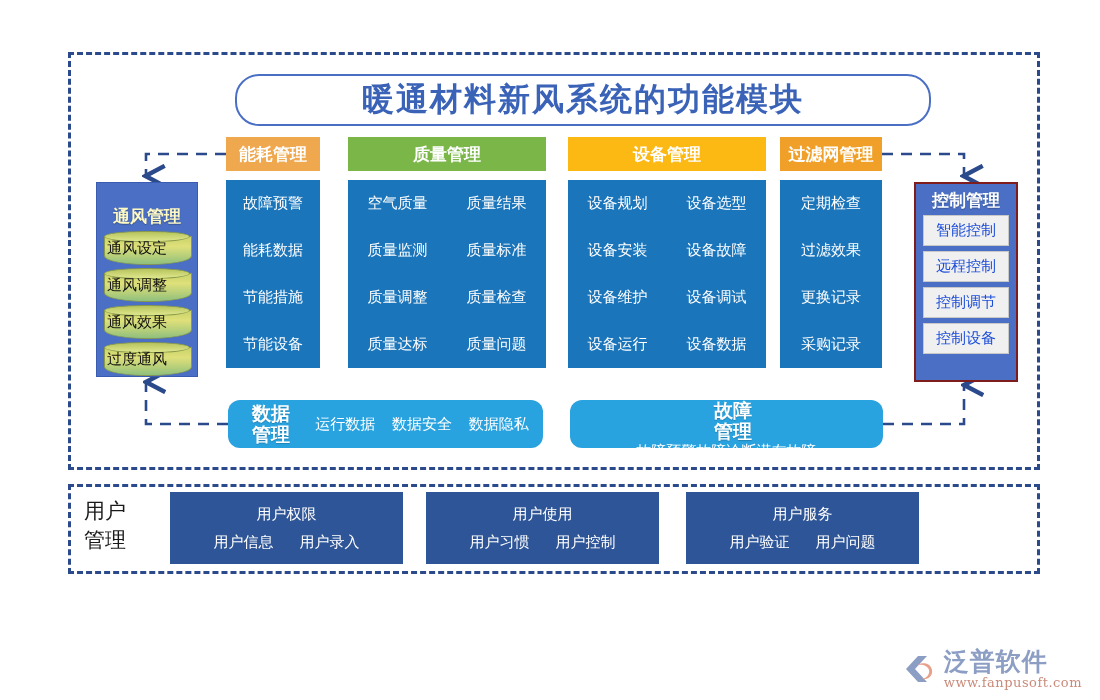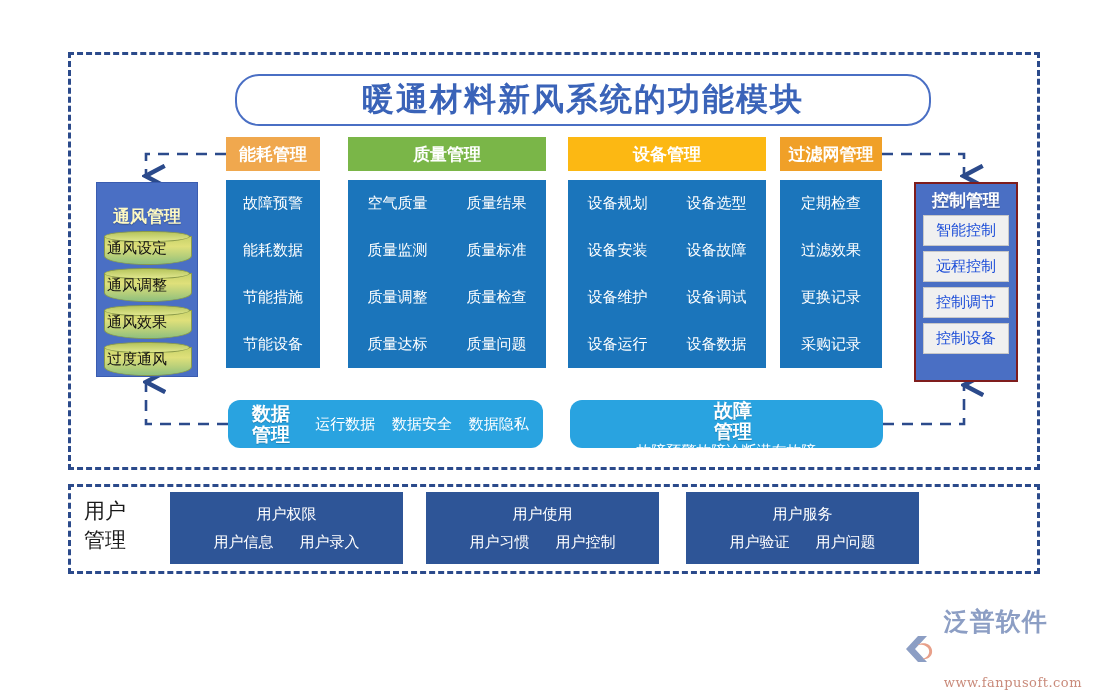"泛普软件" #logo-text { gap: 40px -> none }
